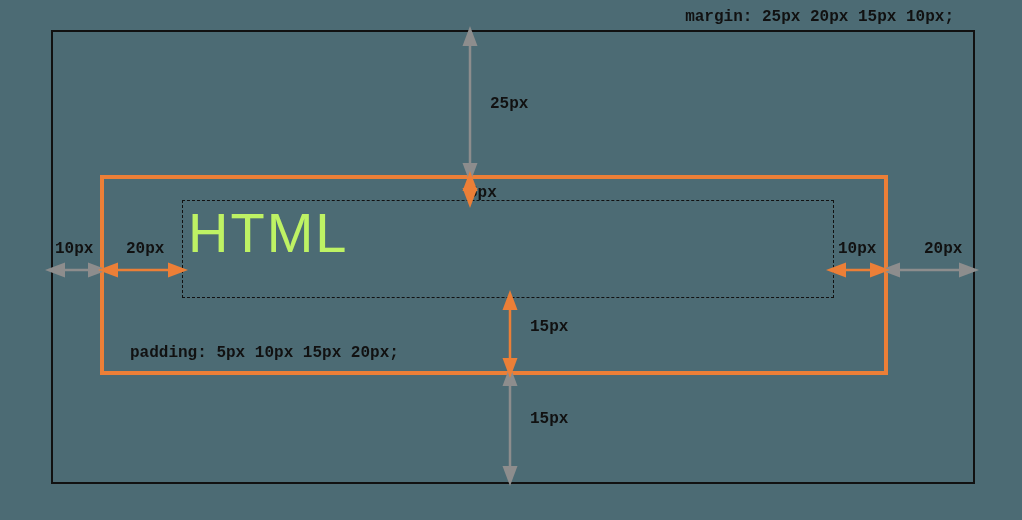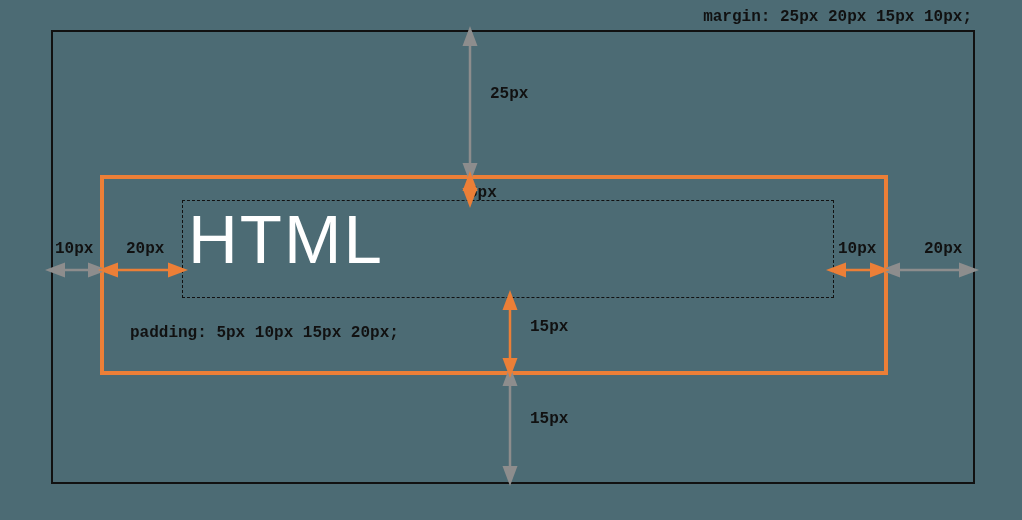"margin: 25px 20px 15px 10px;" div.lbl { right: 50px -> 68px }
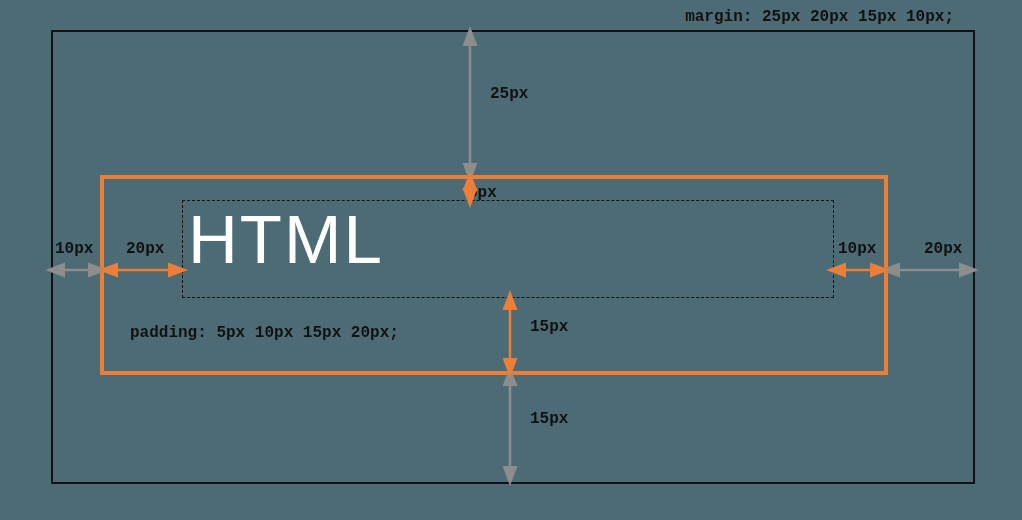"25px" div.lbl { top: 85px -> 95px }
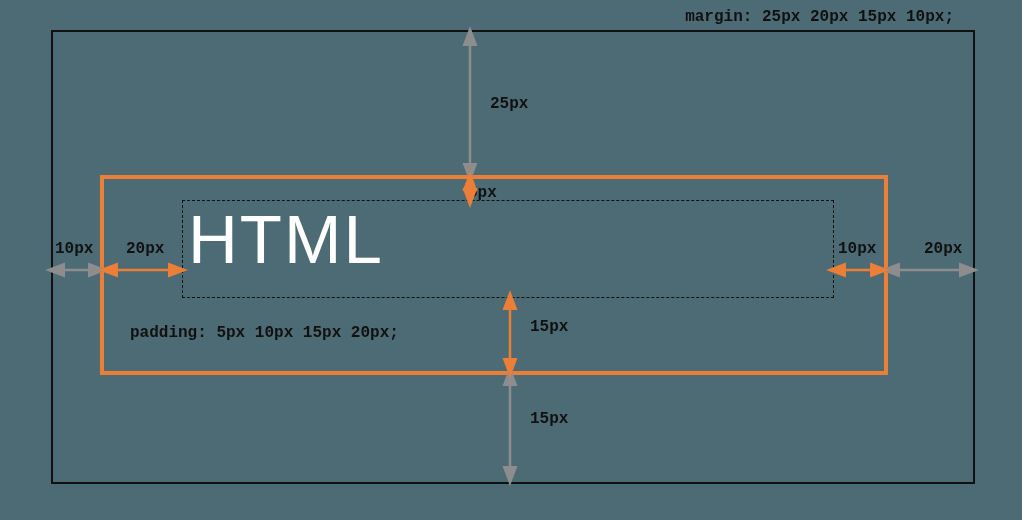"HTML" .bigtxt { color: #ffffff -> #bef264; font-size: 69px -> 56px }
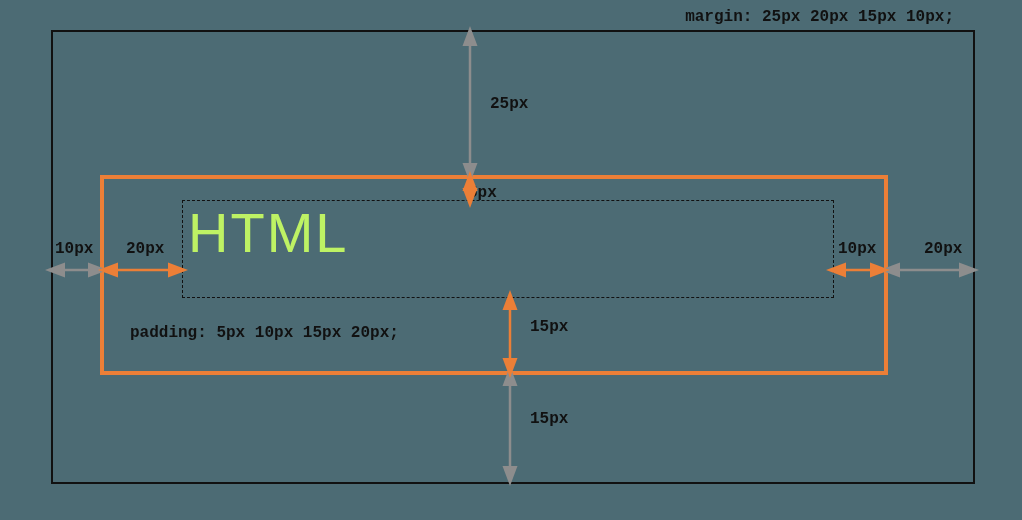"padding: 5px 10px 15px 20px;" div.lbl { top: 324px -> 344px }
